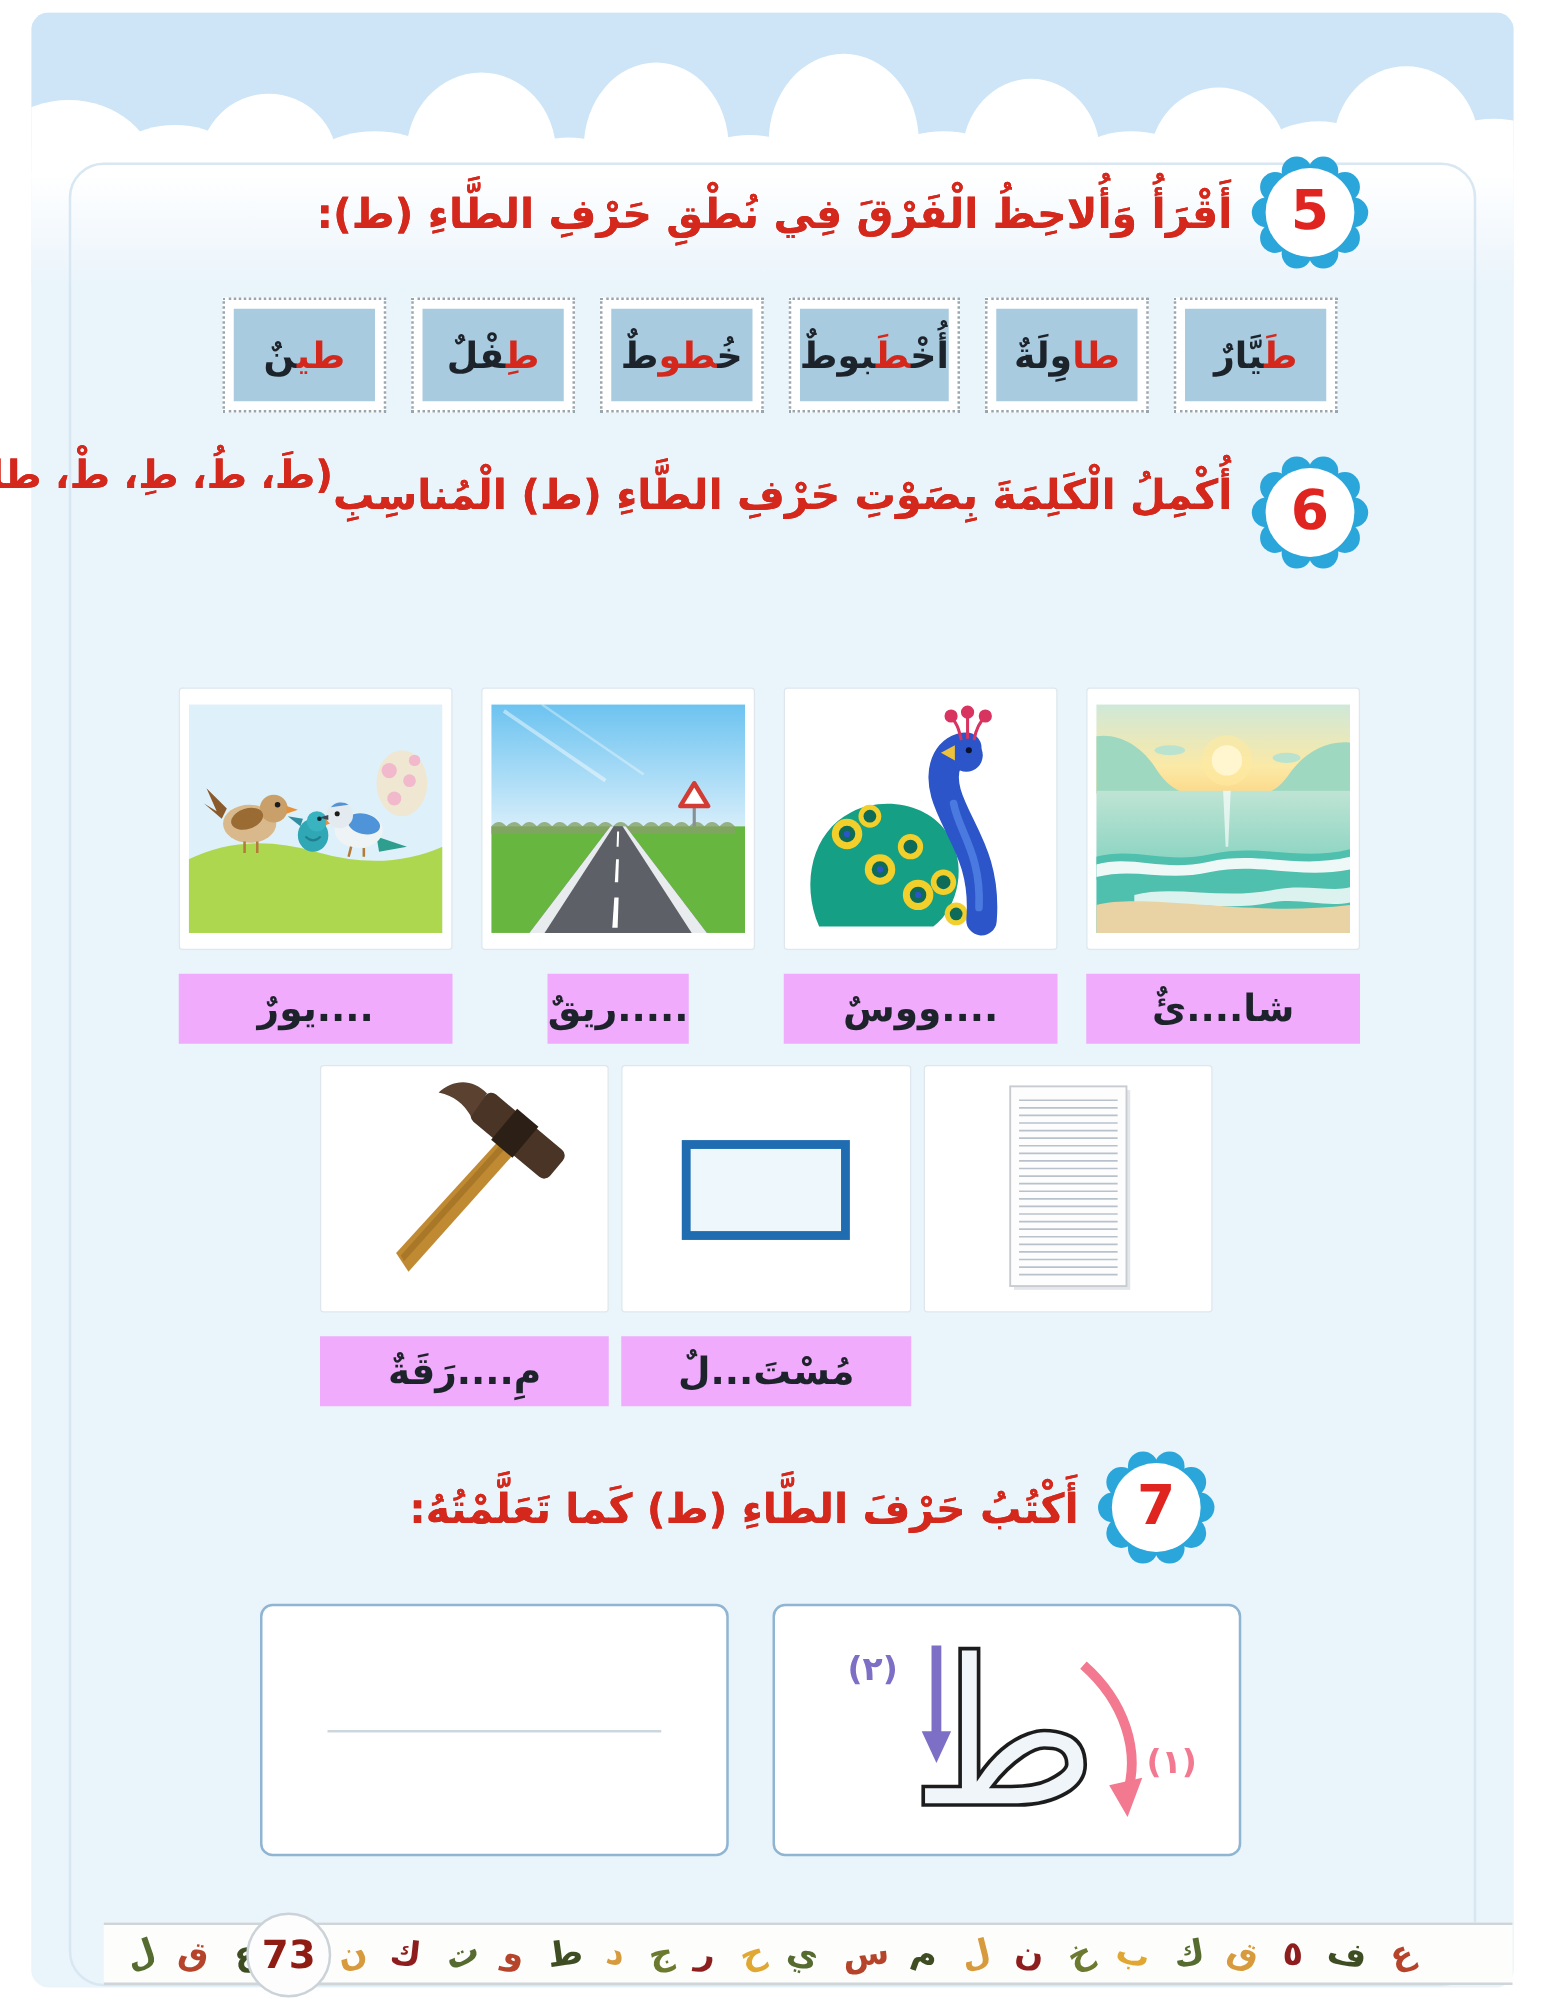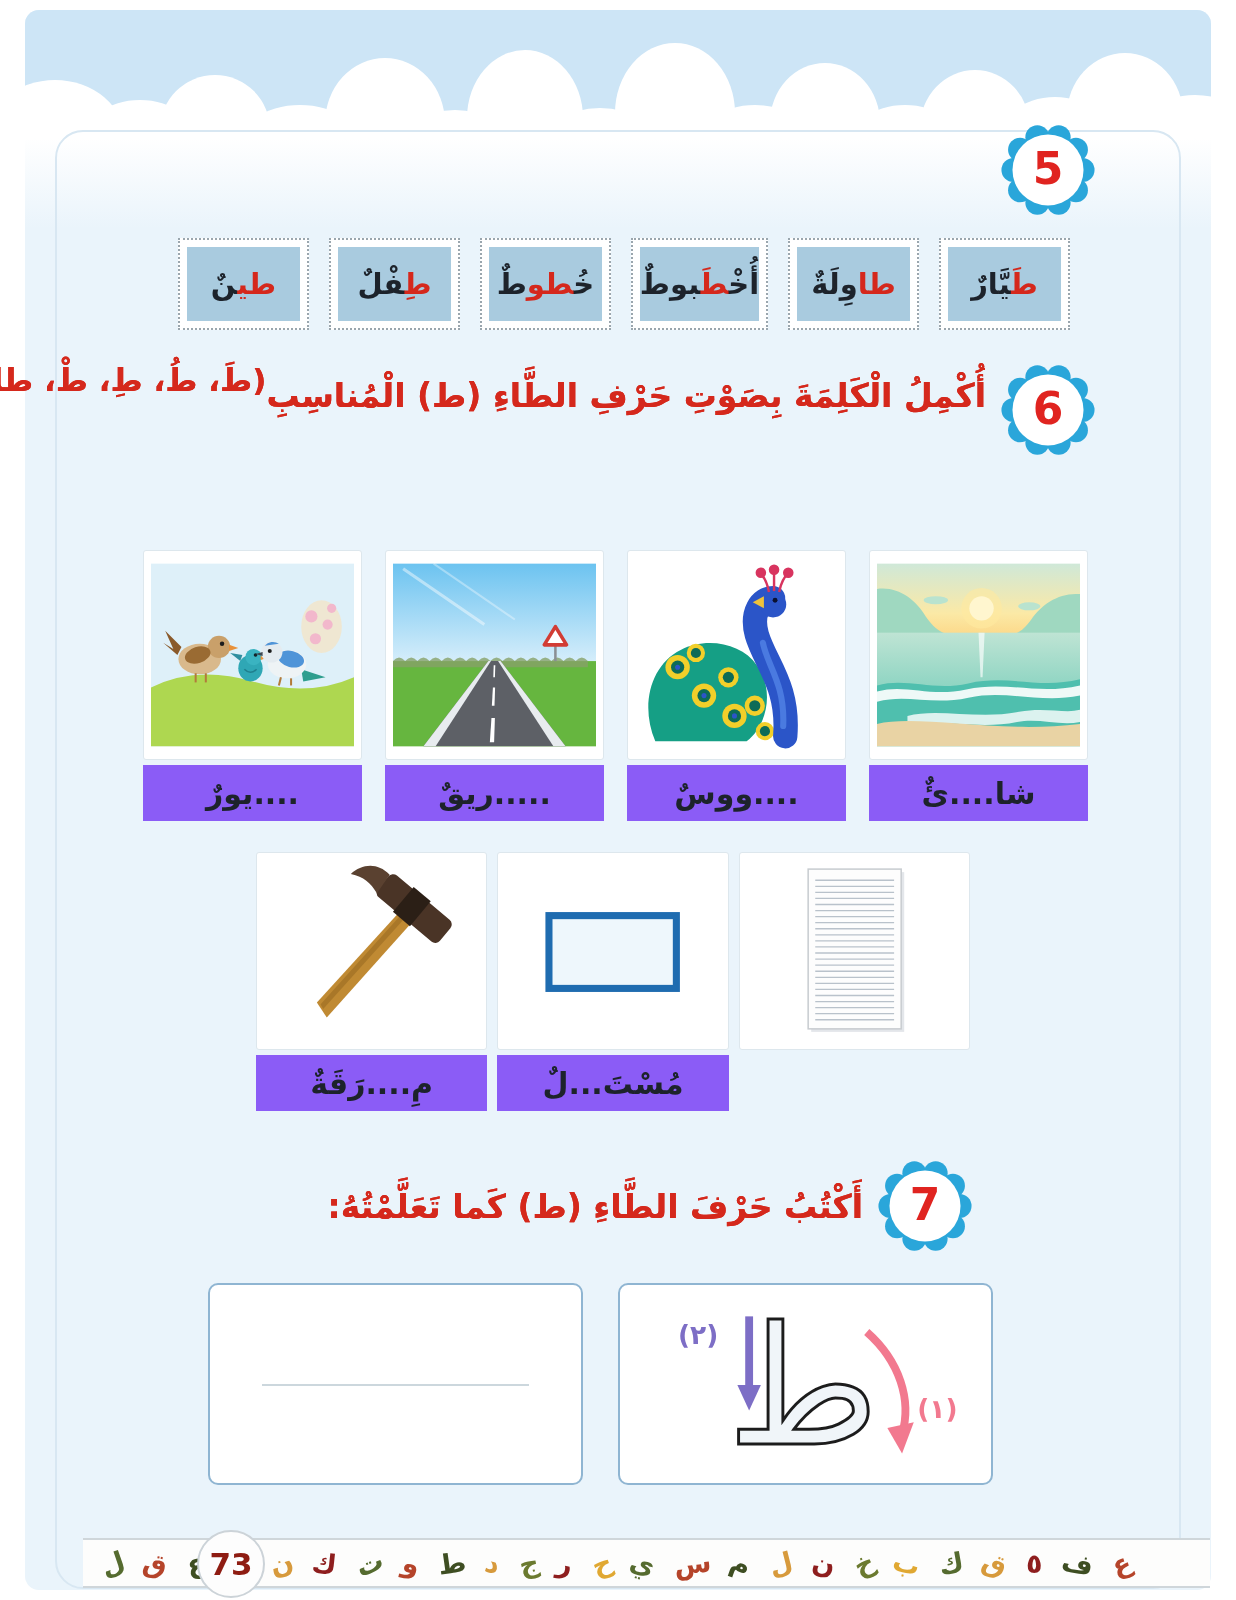"أَقْرَأُ وَأُلاحِظُ الْفَرْقَ فِي نُطْقِ" div.ex-title { html: none -> <div>أَقْرَأُ وَأُلاحِظُ الْفَرْقَ فِي نُطْقِ حَرْفِ الطَّاءِ (ط):</div> }
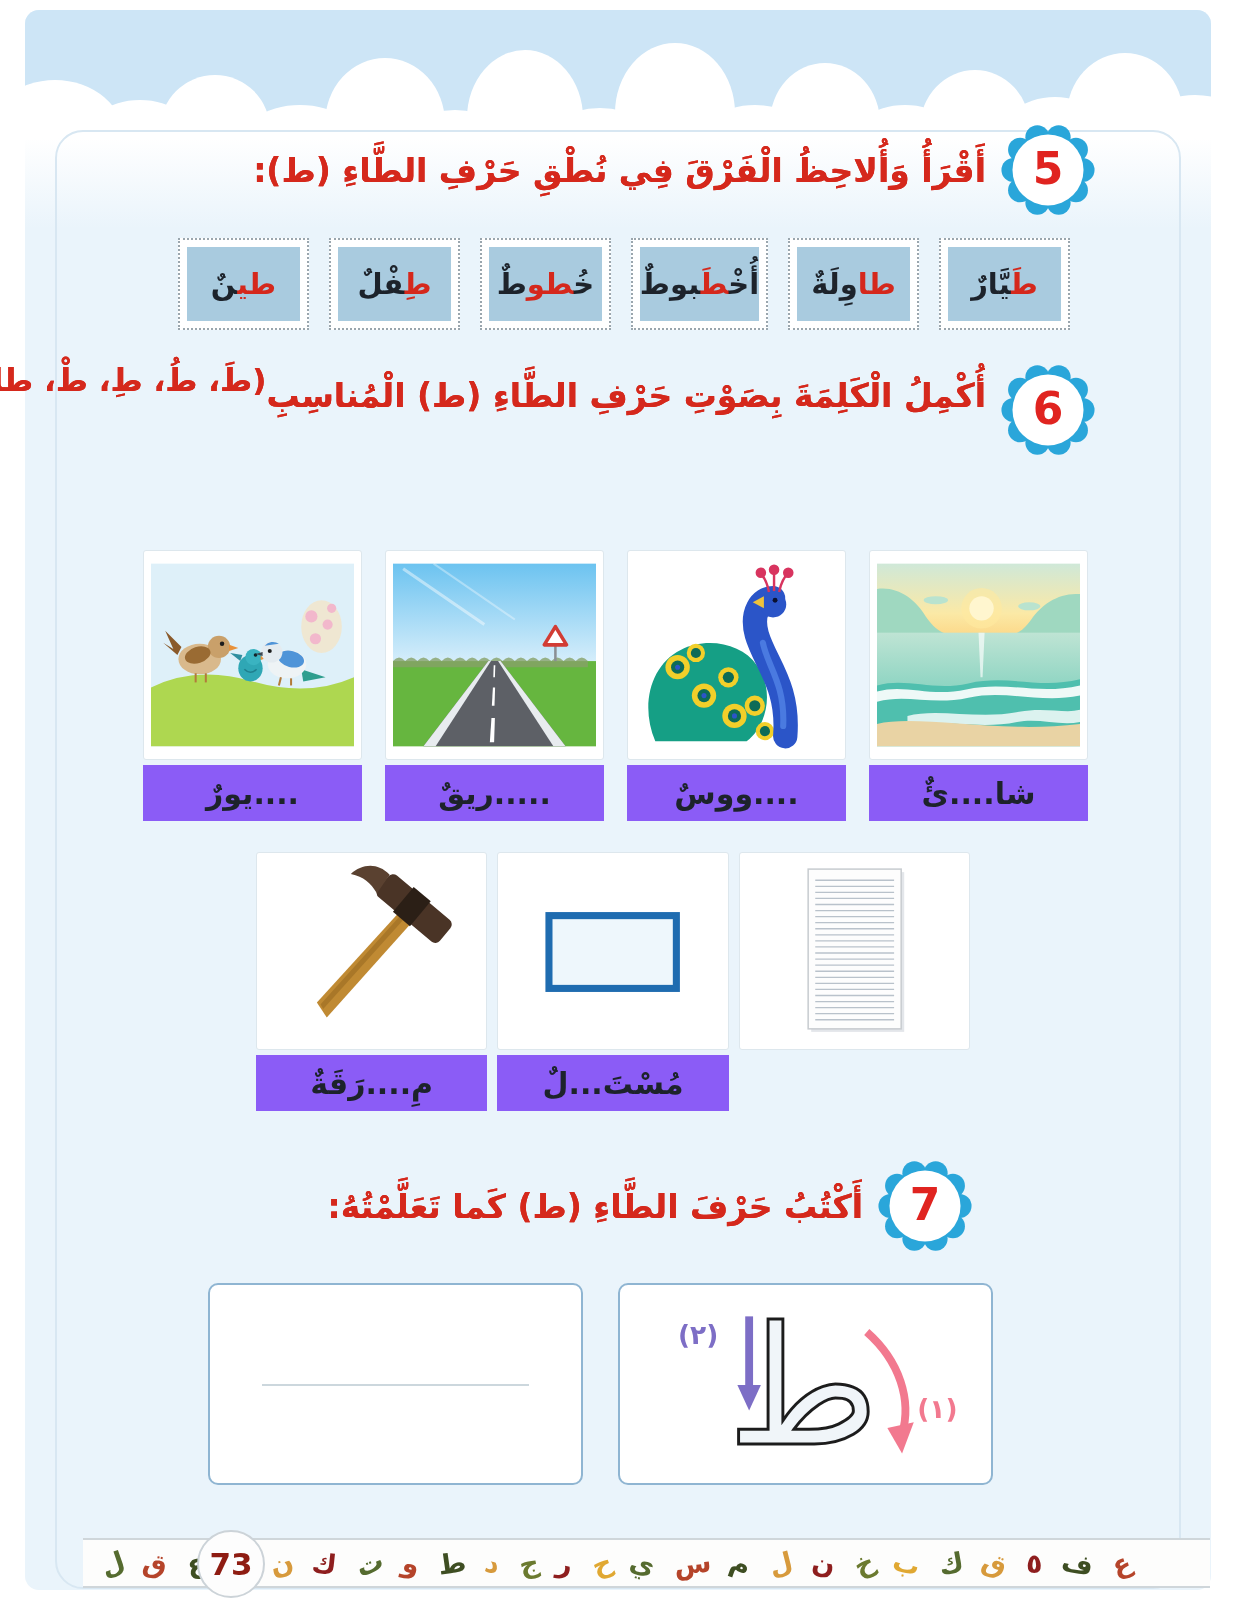"....يورٌ" .caption { background: #8b5cf6 -> #f0abfc; margin-top: 5px -> 19px }
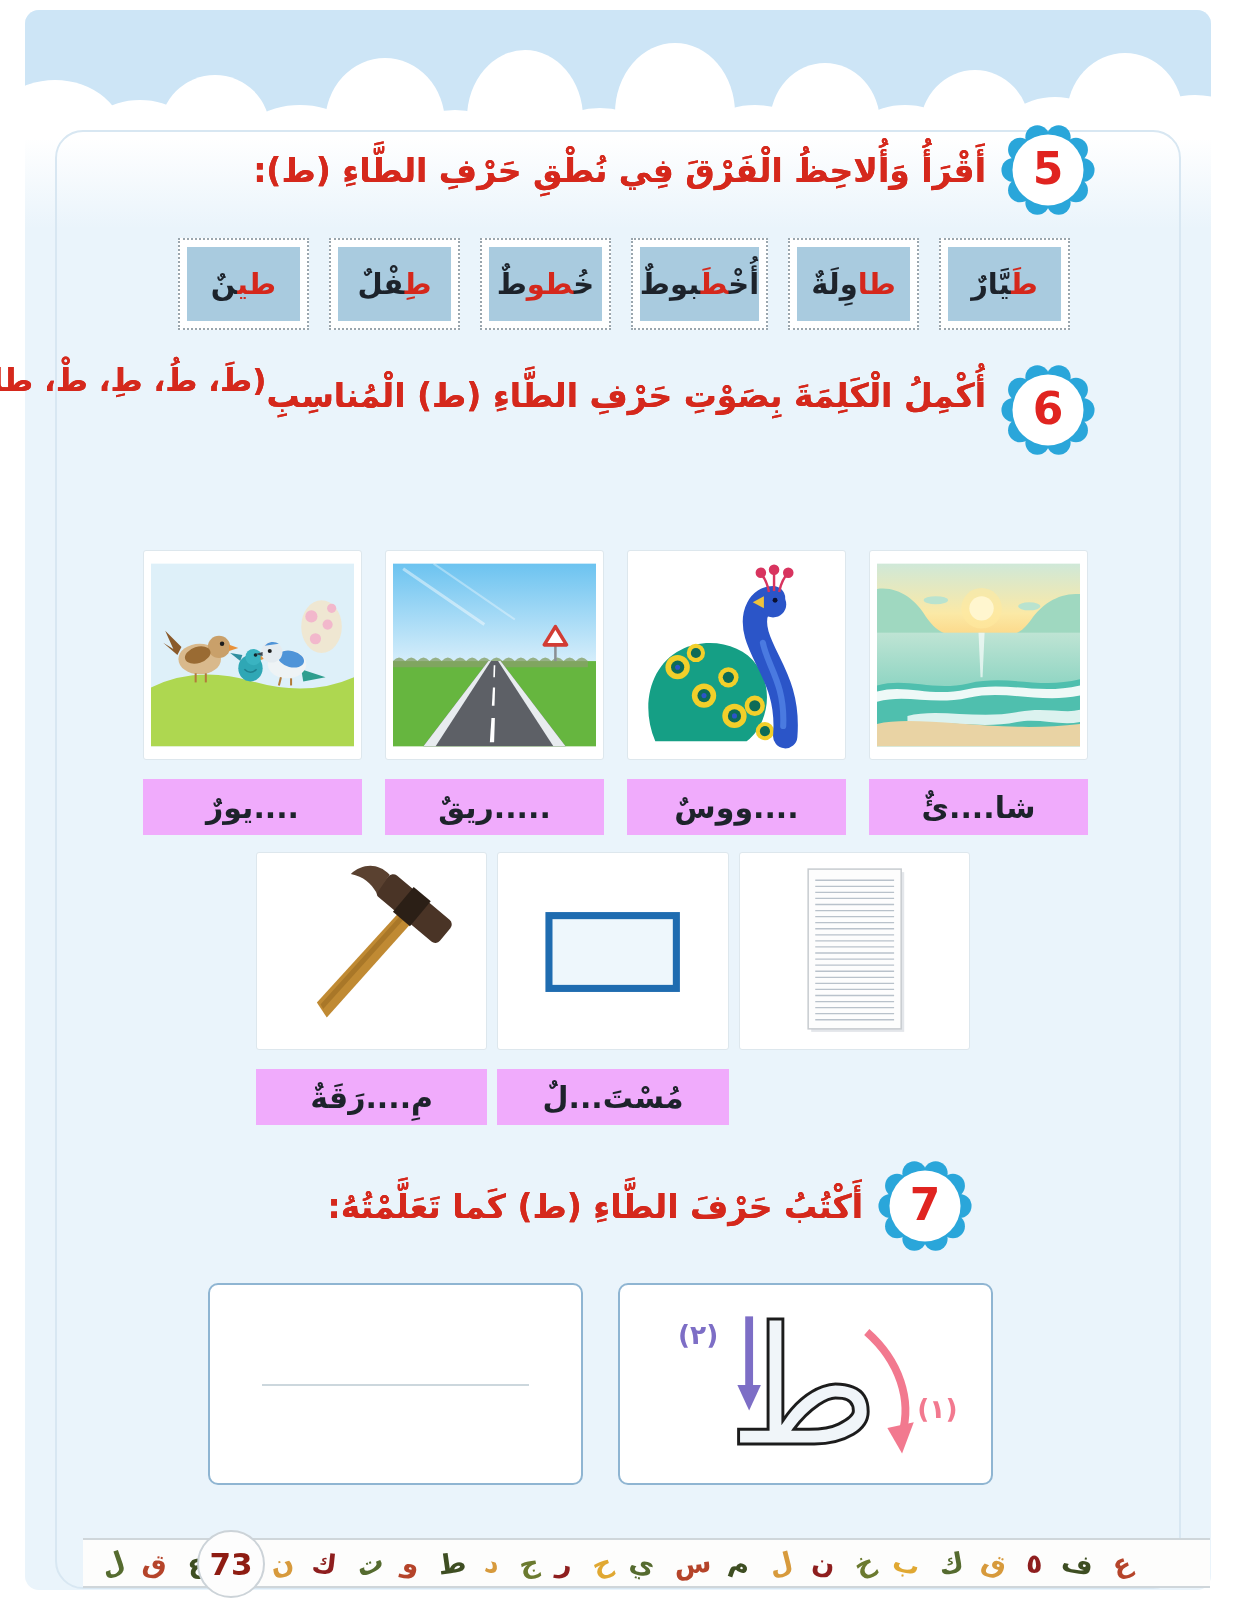".....ريقٌ" div.piccard { align-items: none -> center }
